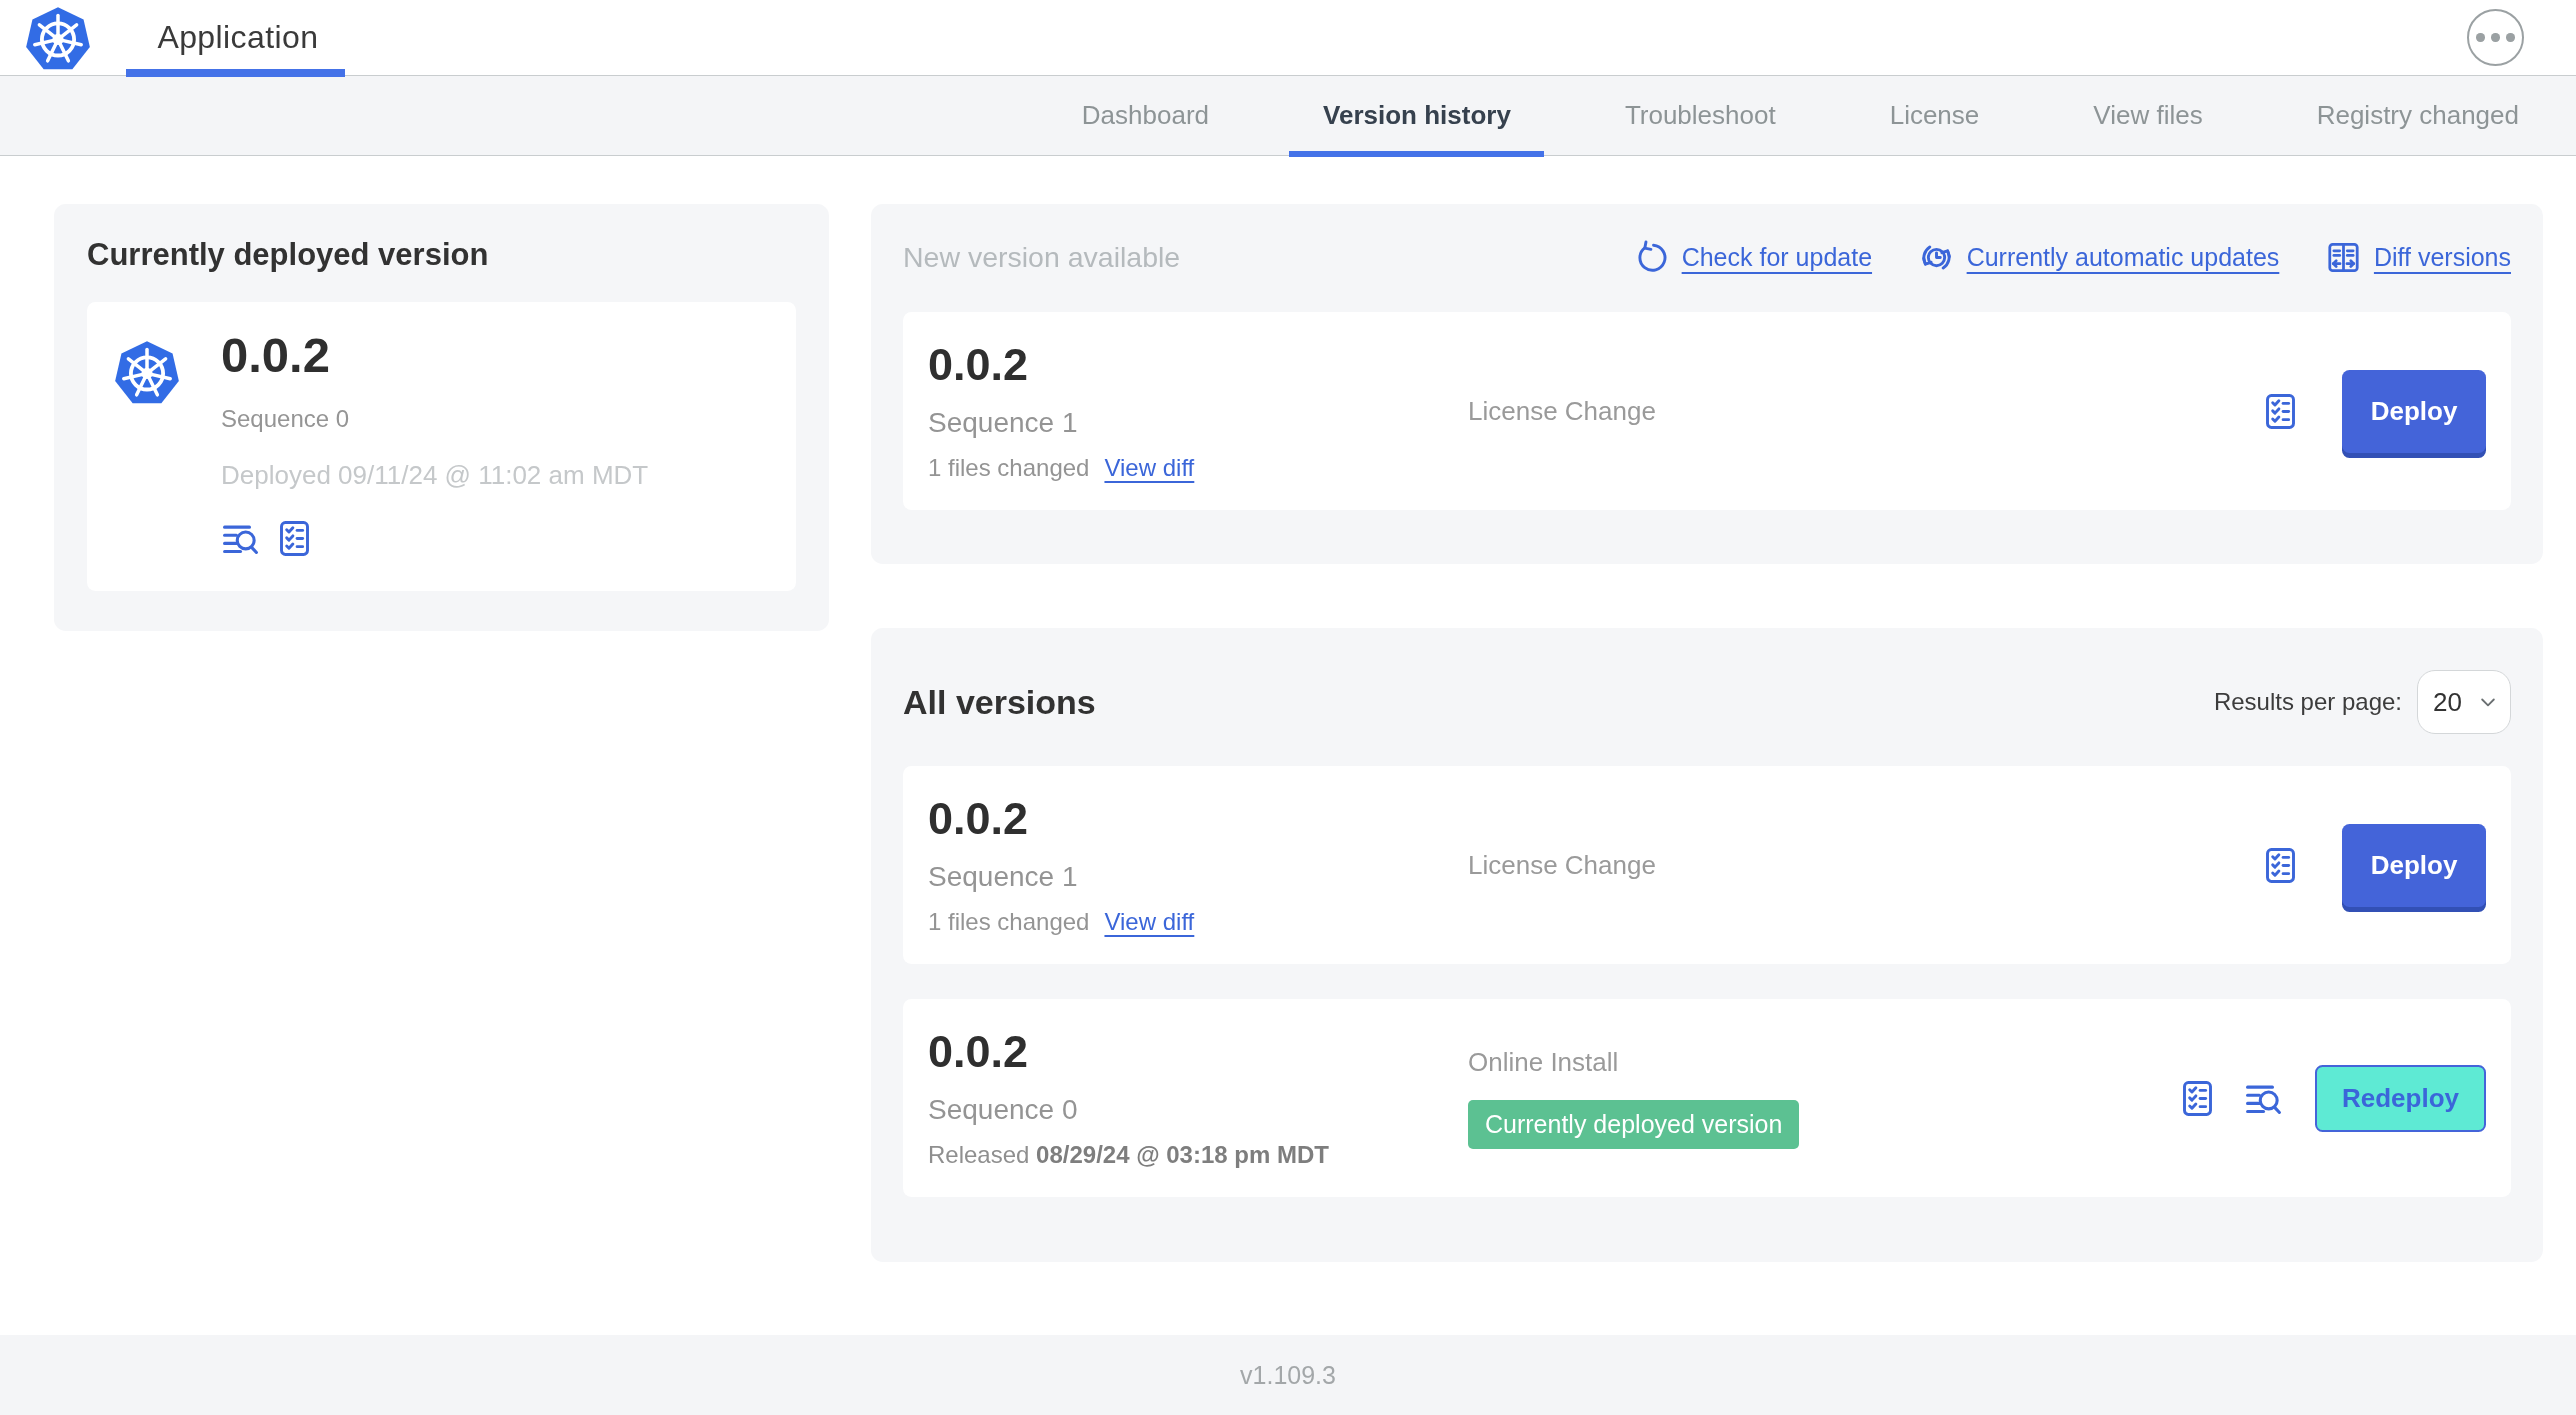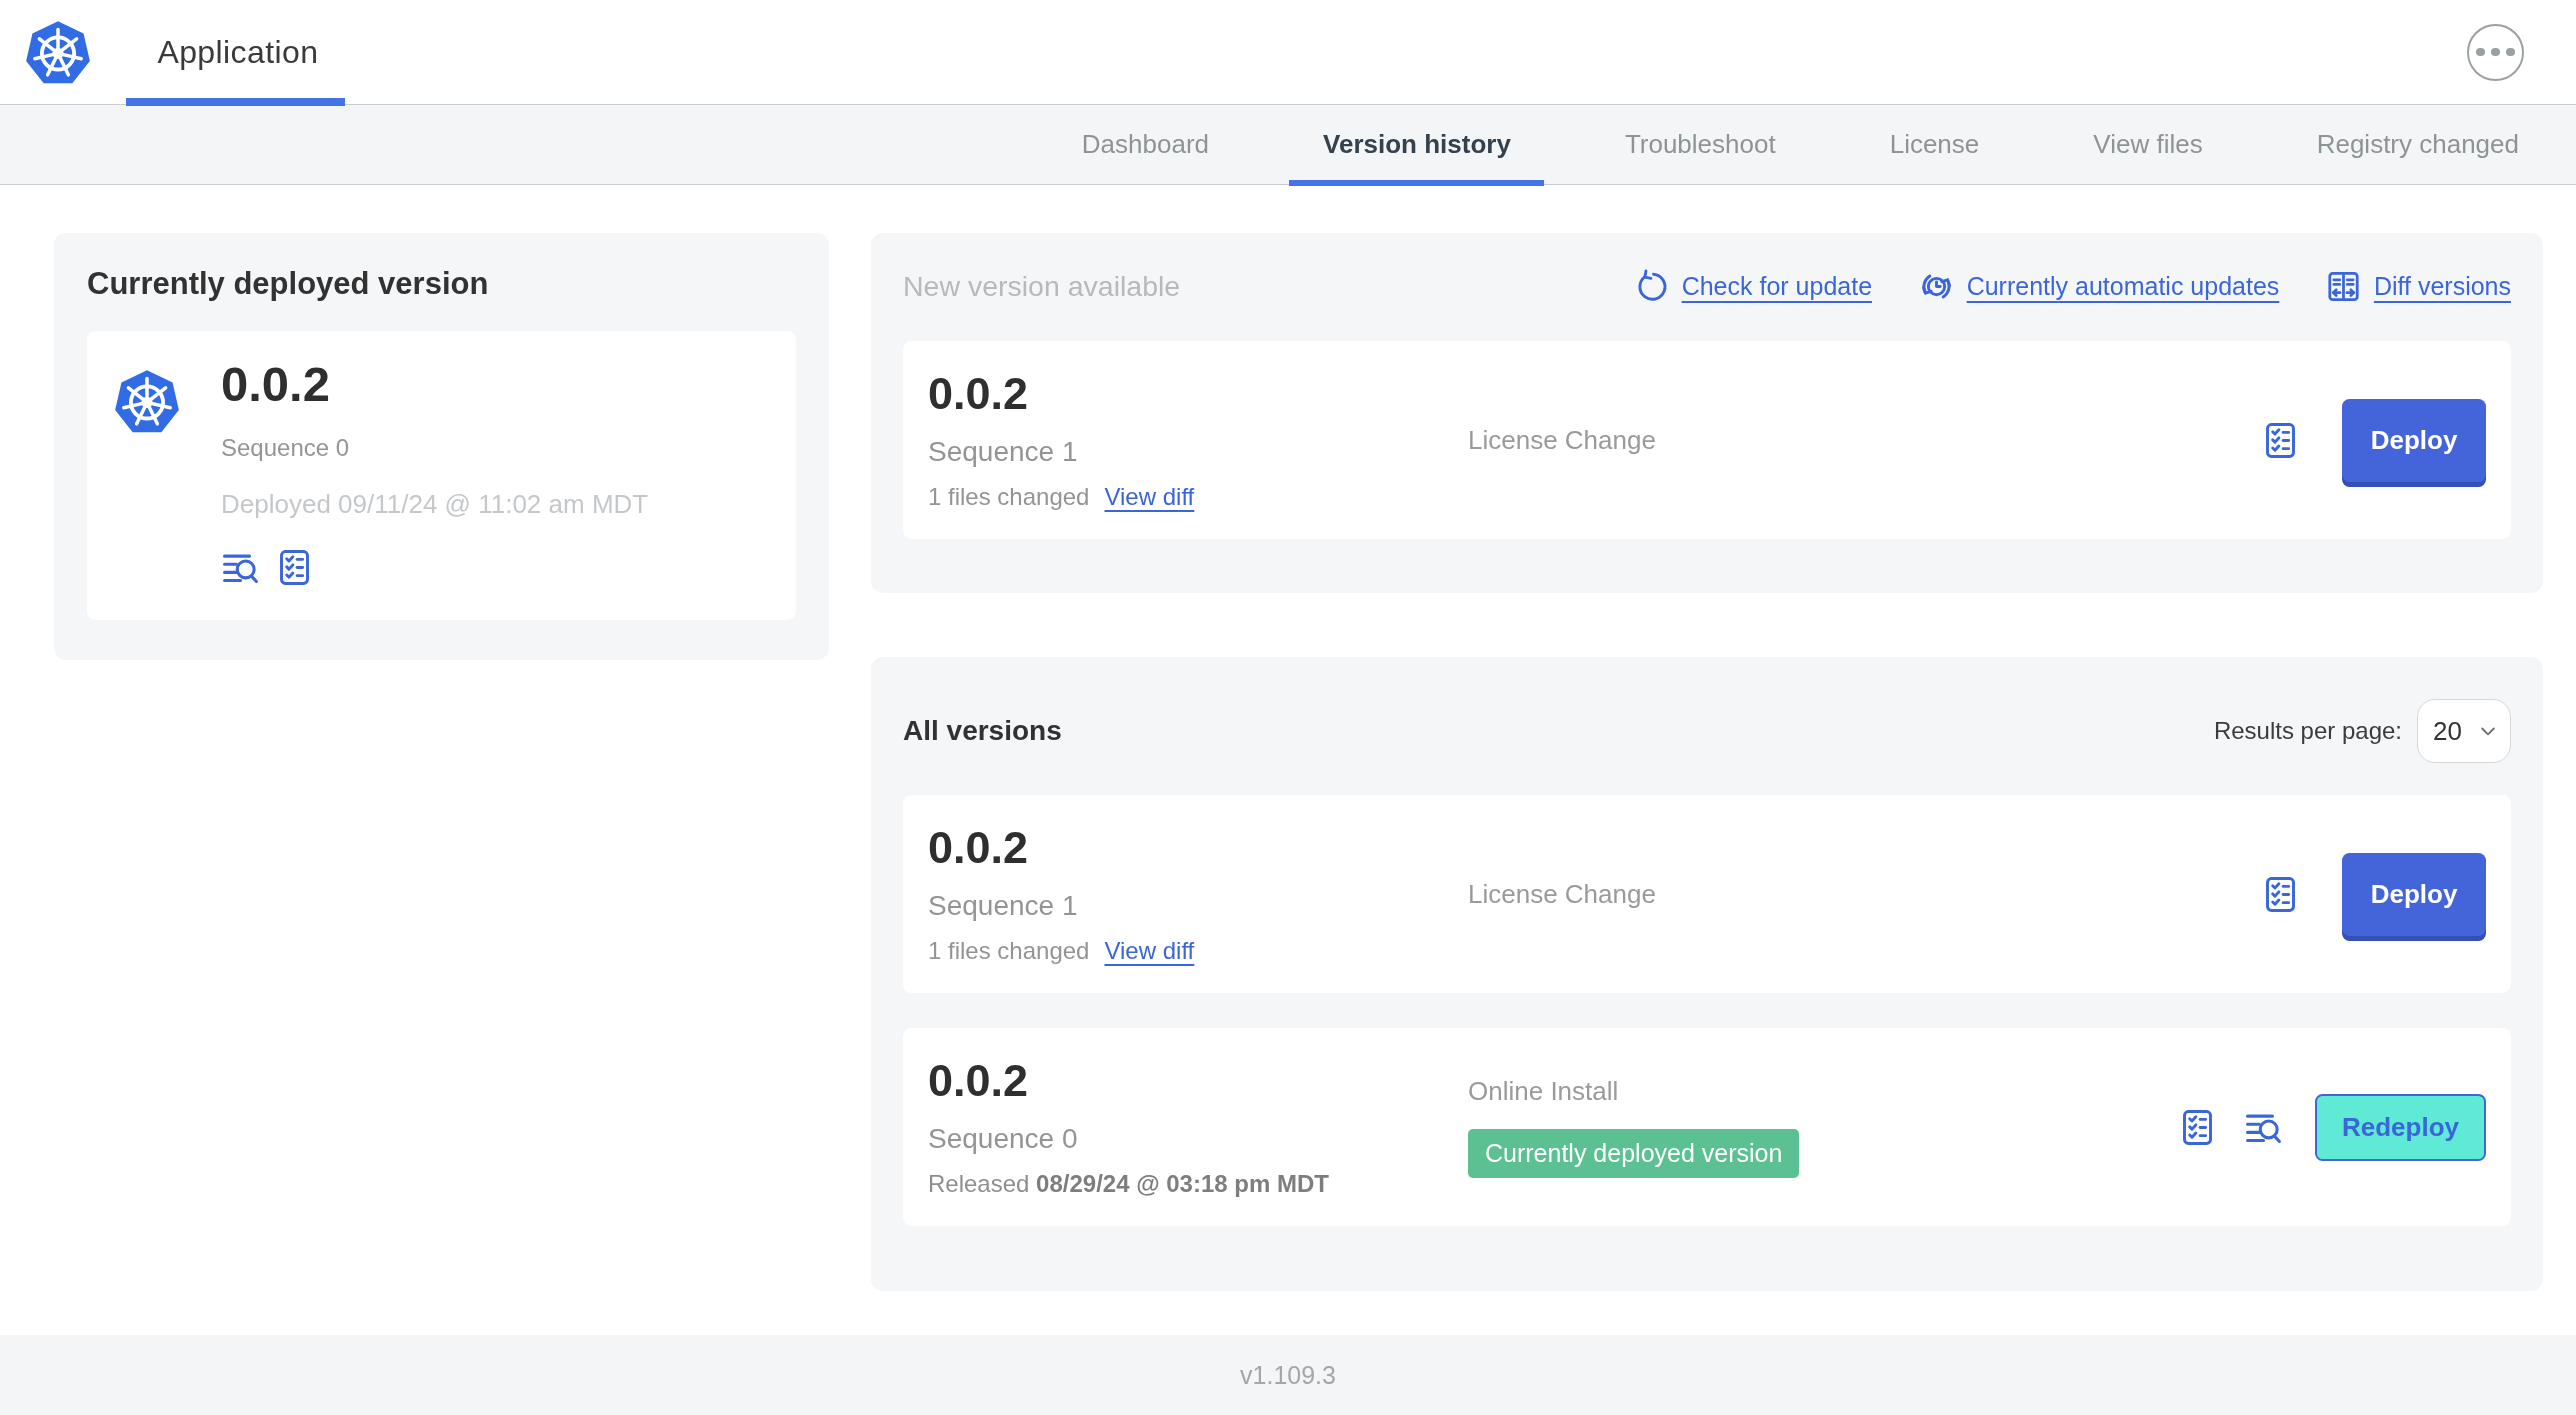"Application" .header { height: 105px -> 76px }
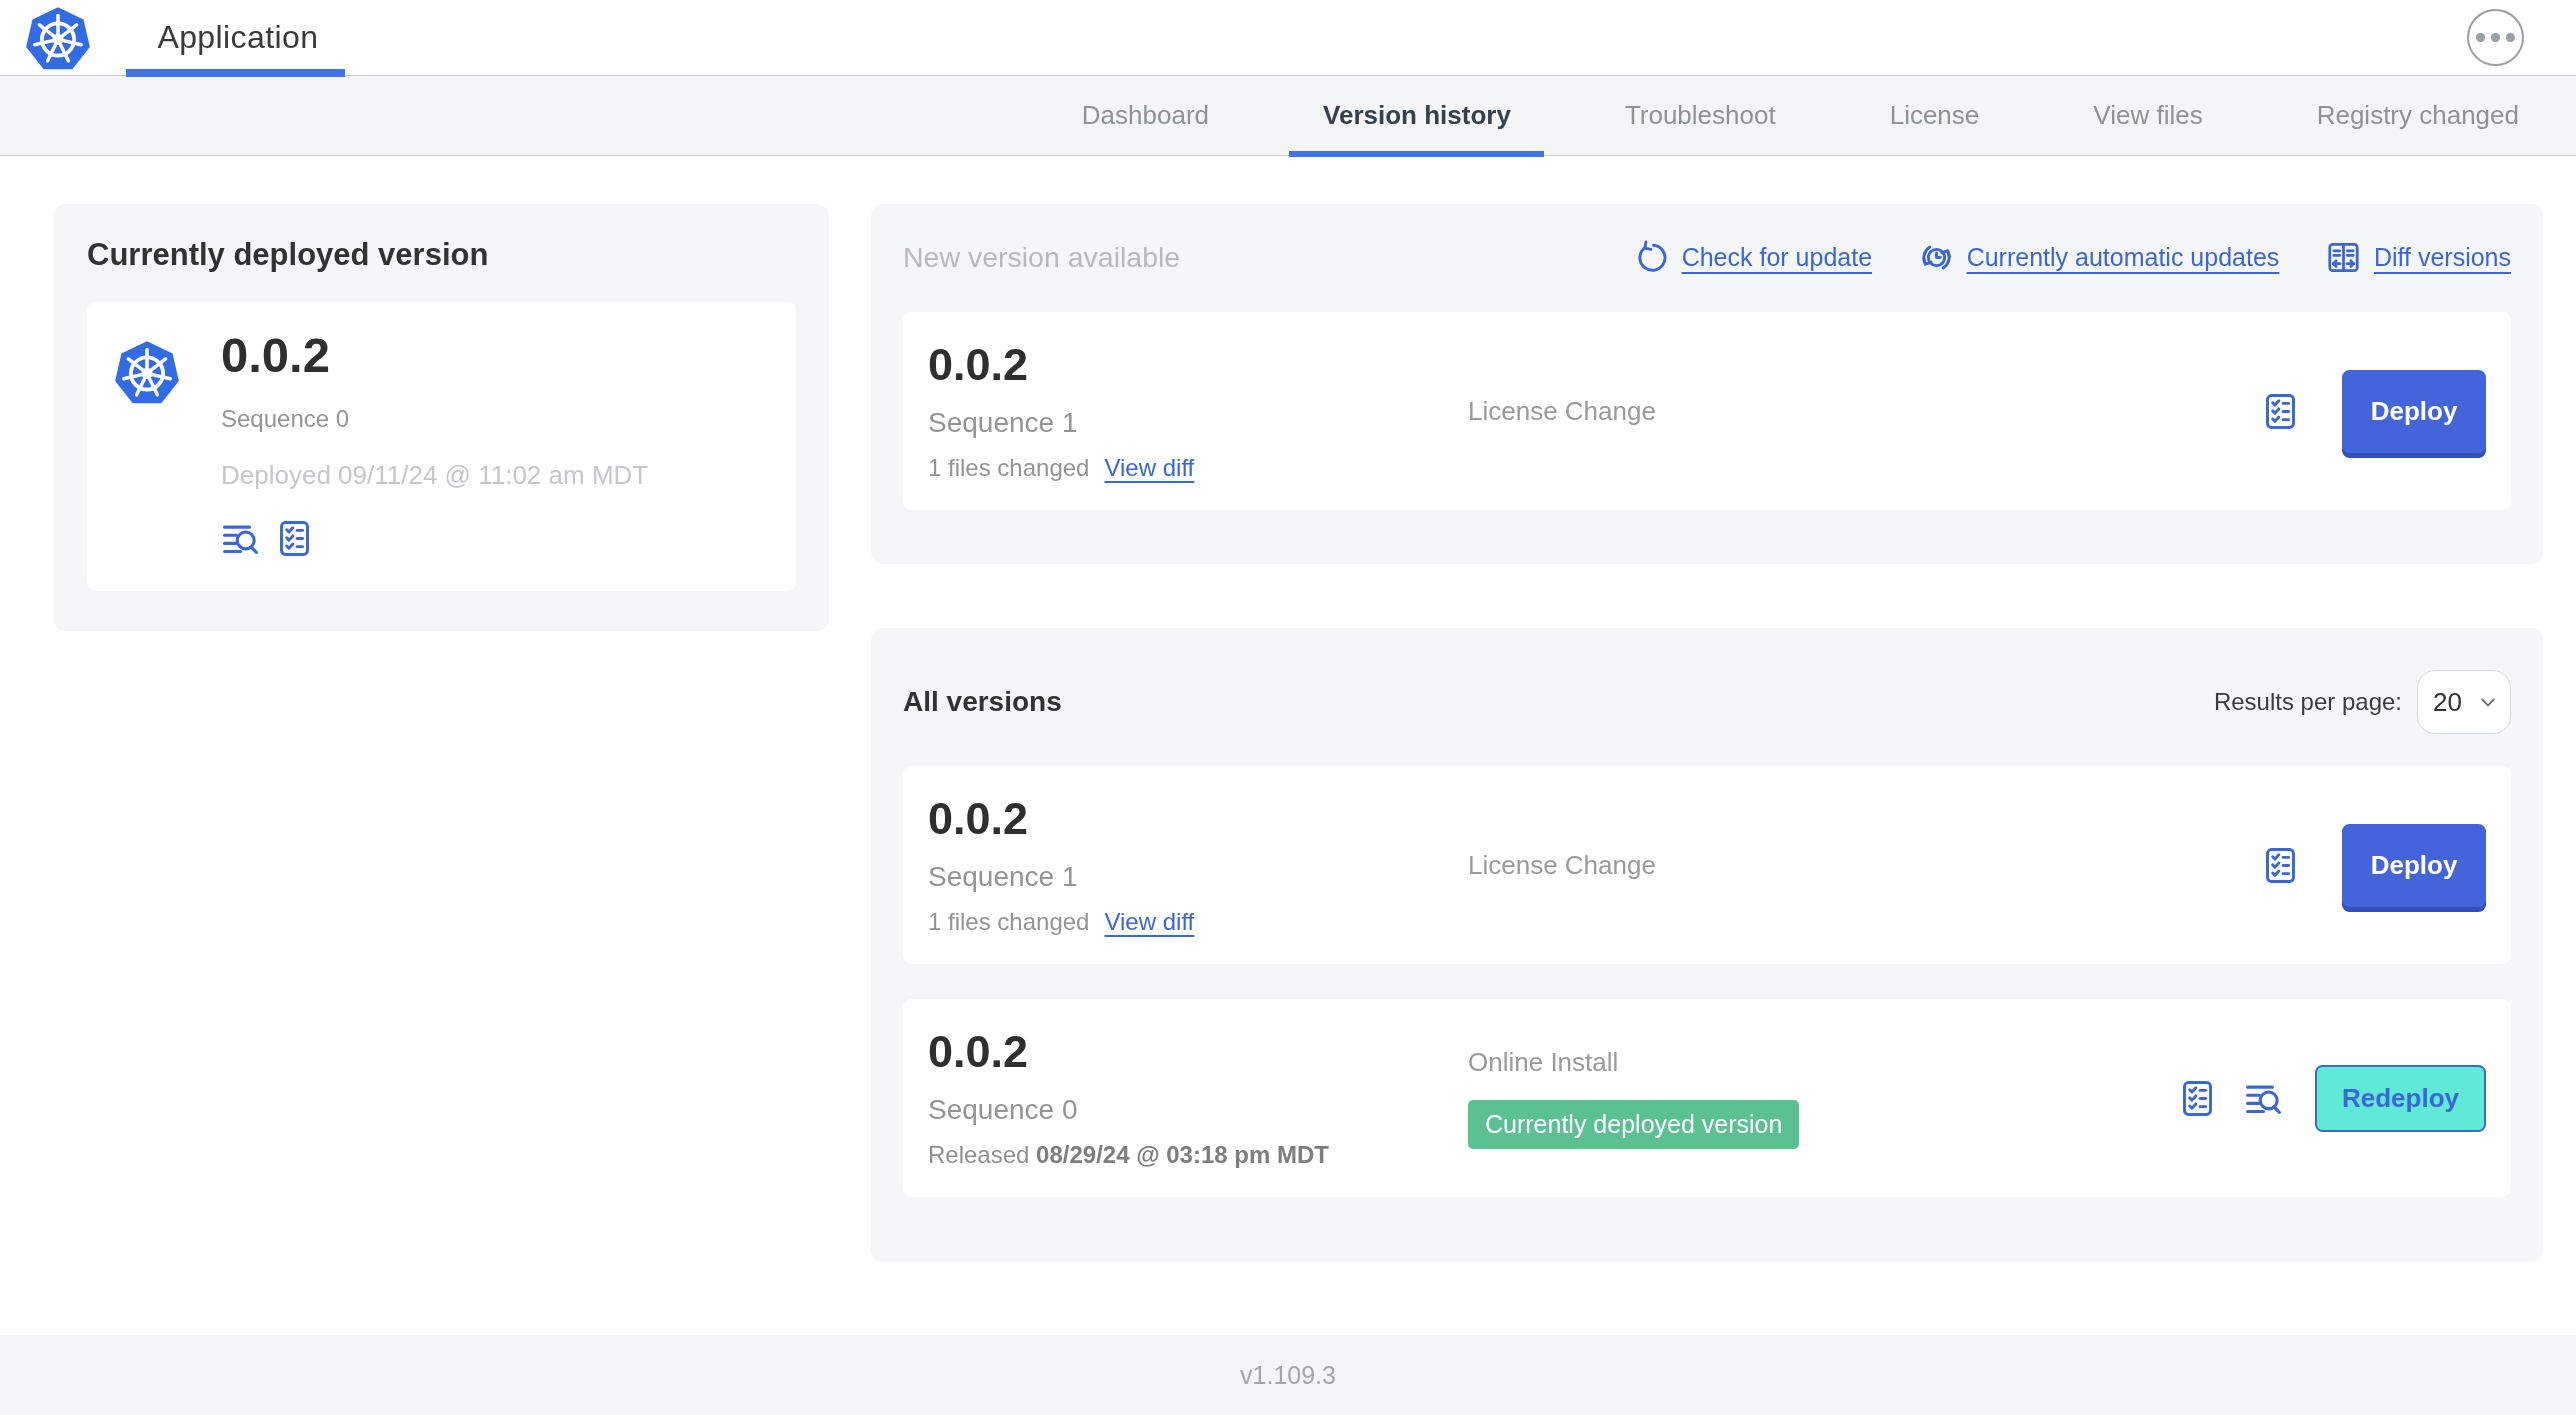"All versions" .all-title { font-size: 28px -> 34px }
